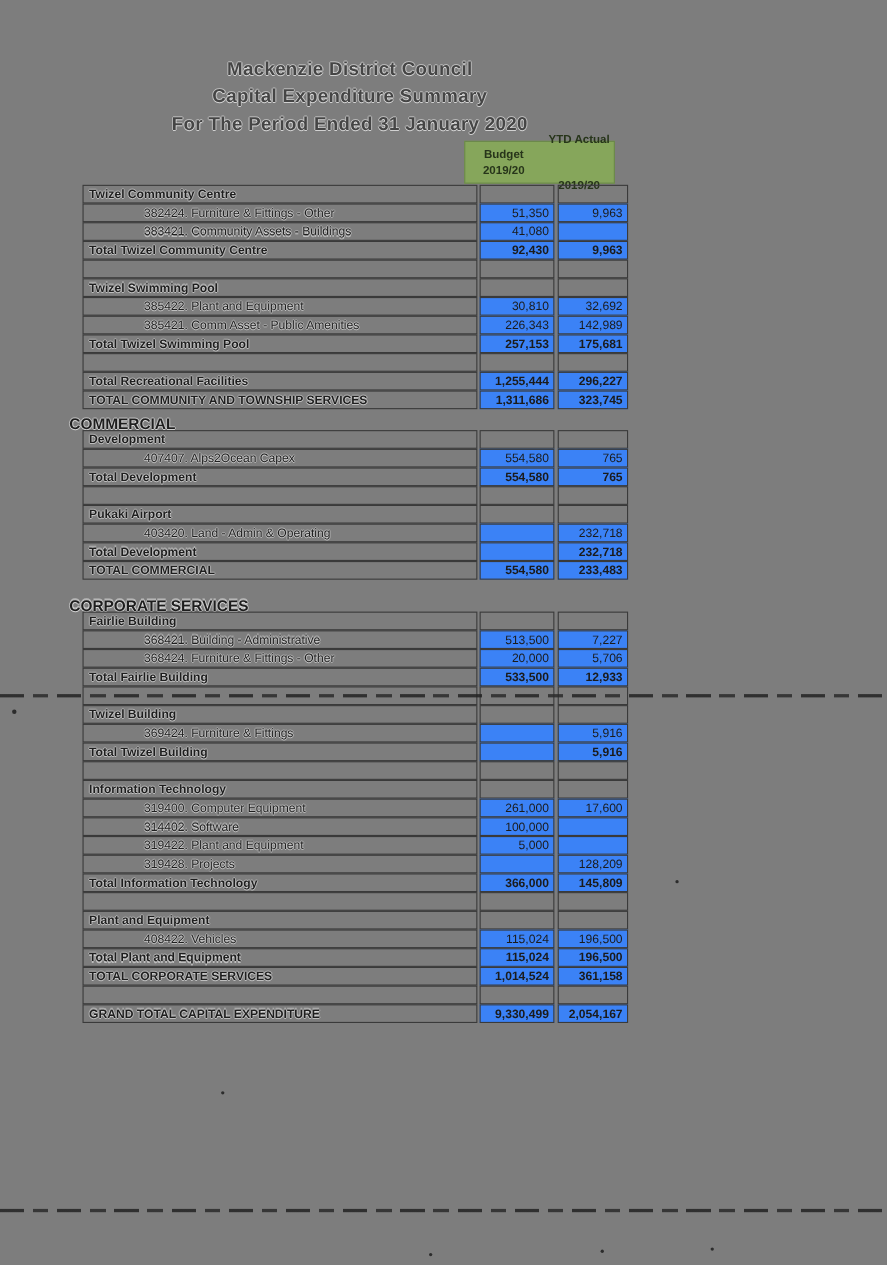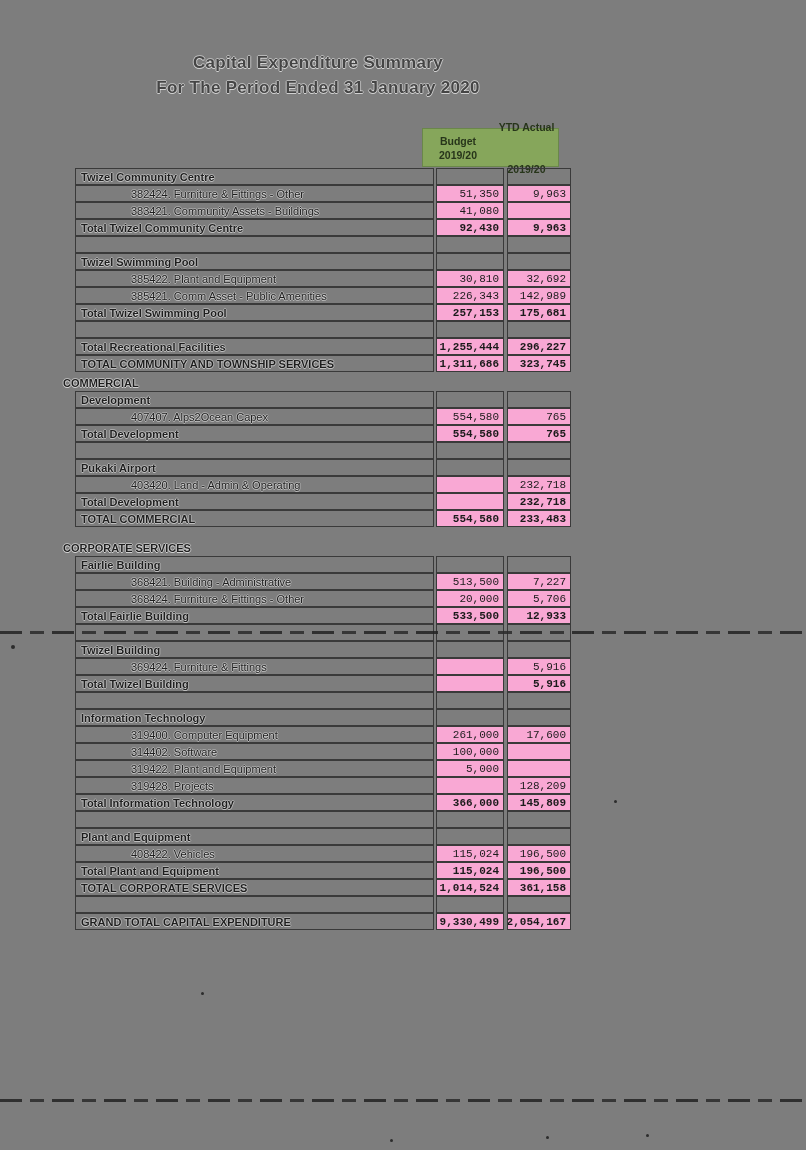"Mackenzie District Council" div { html: none -> <div>Mackenzie District Council</div> }
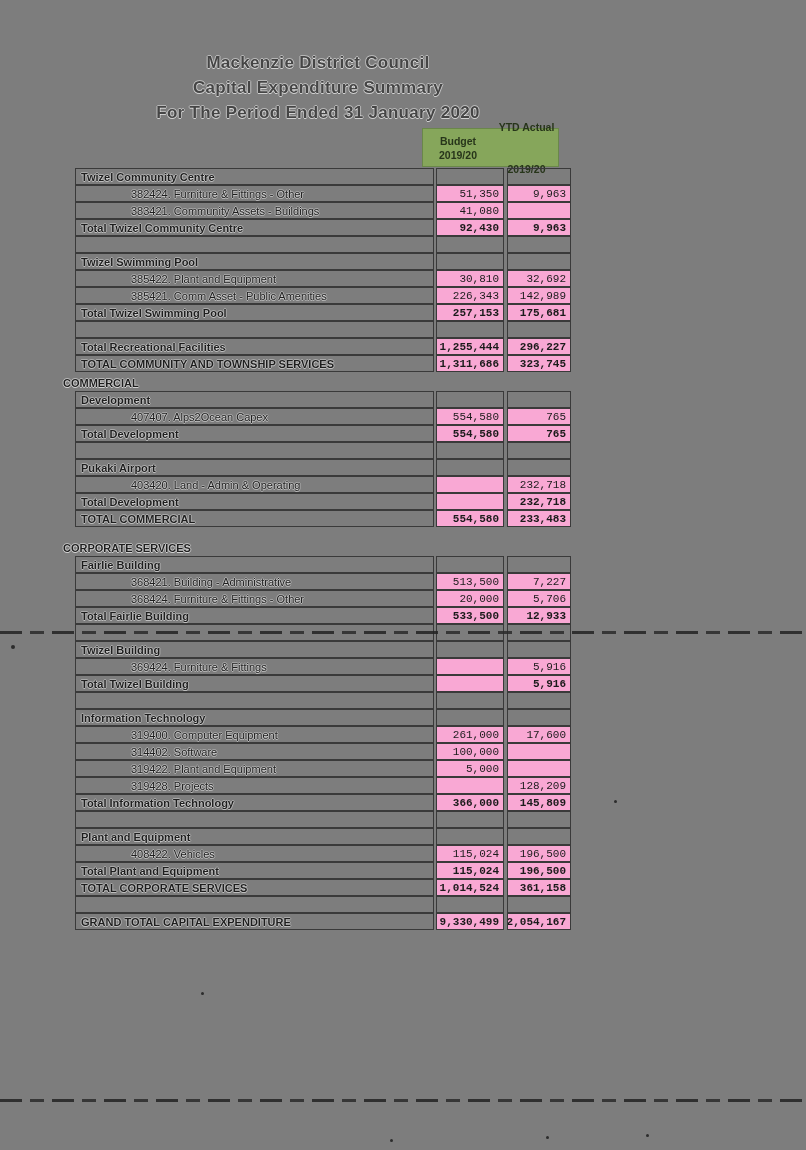"51,350" .trow .num.green { background: #f9a8d4 -> #3b82f6; font-family: Liberation Mono, monospace -> none }
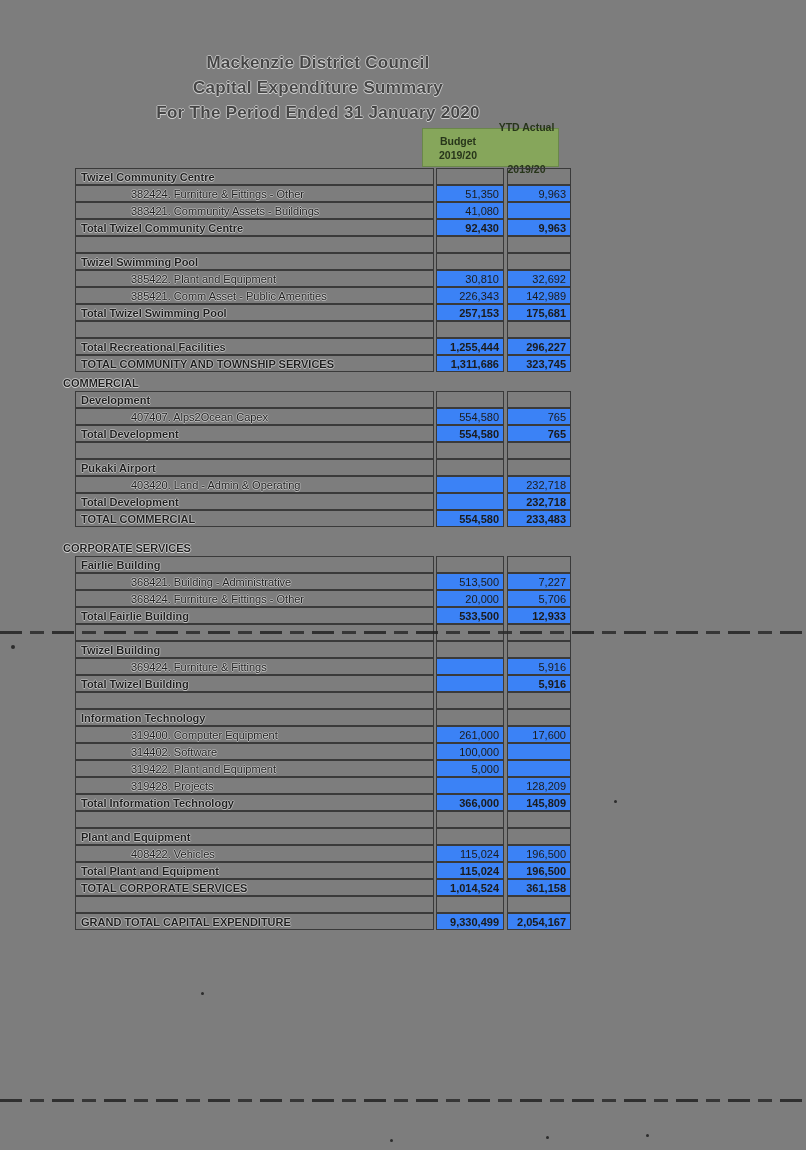"COMMERCIAL" .group-label { font-size: 11px -> 14px }
